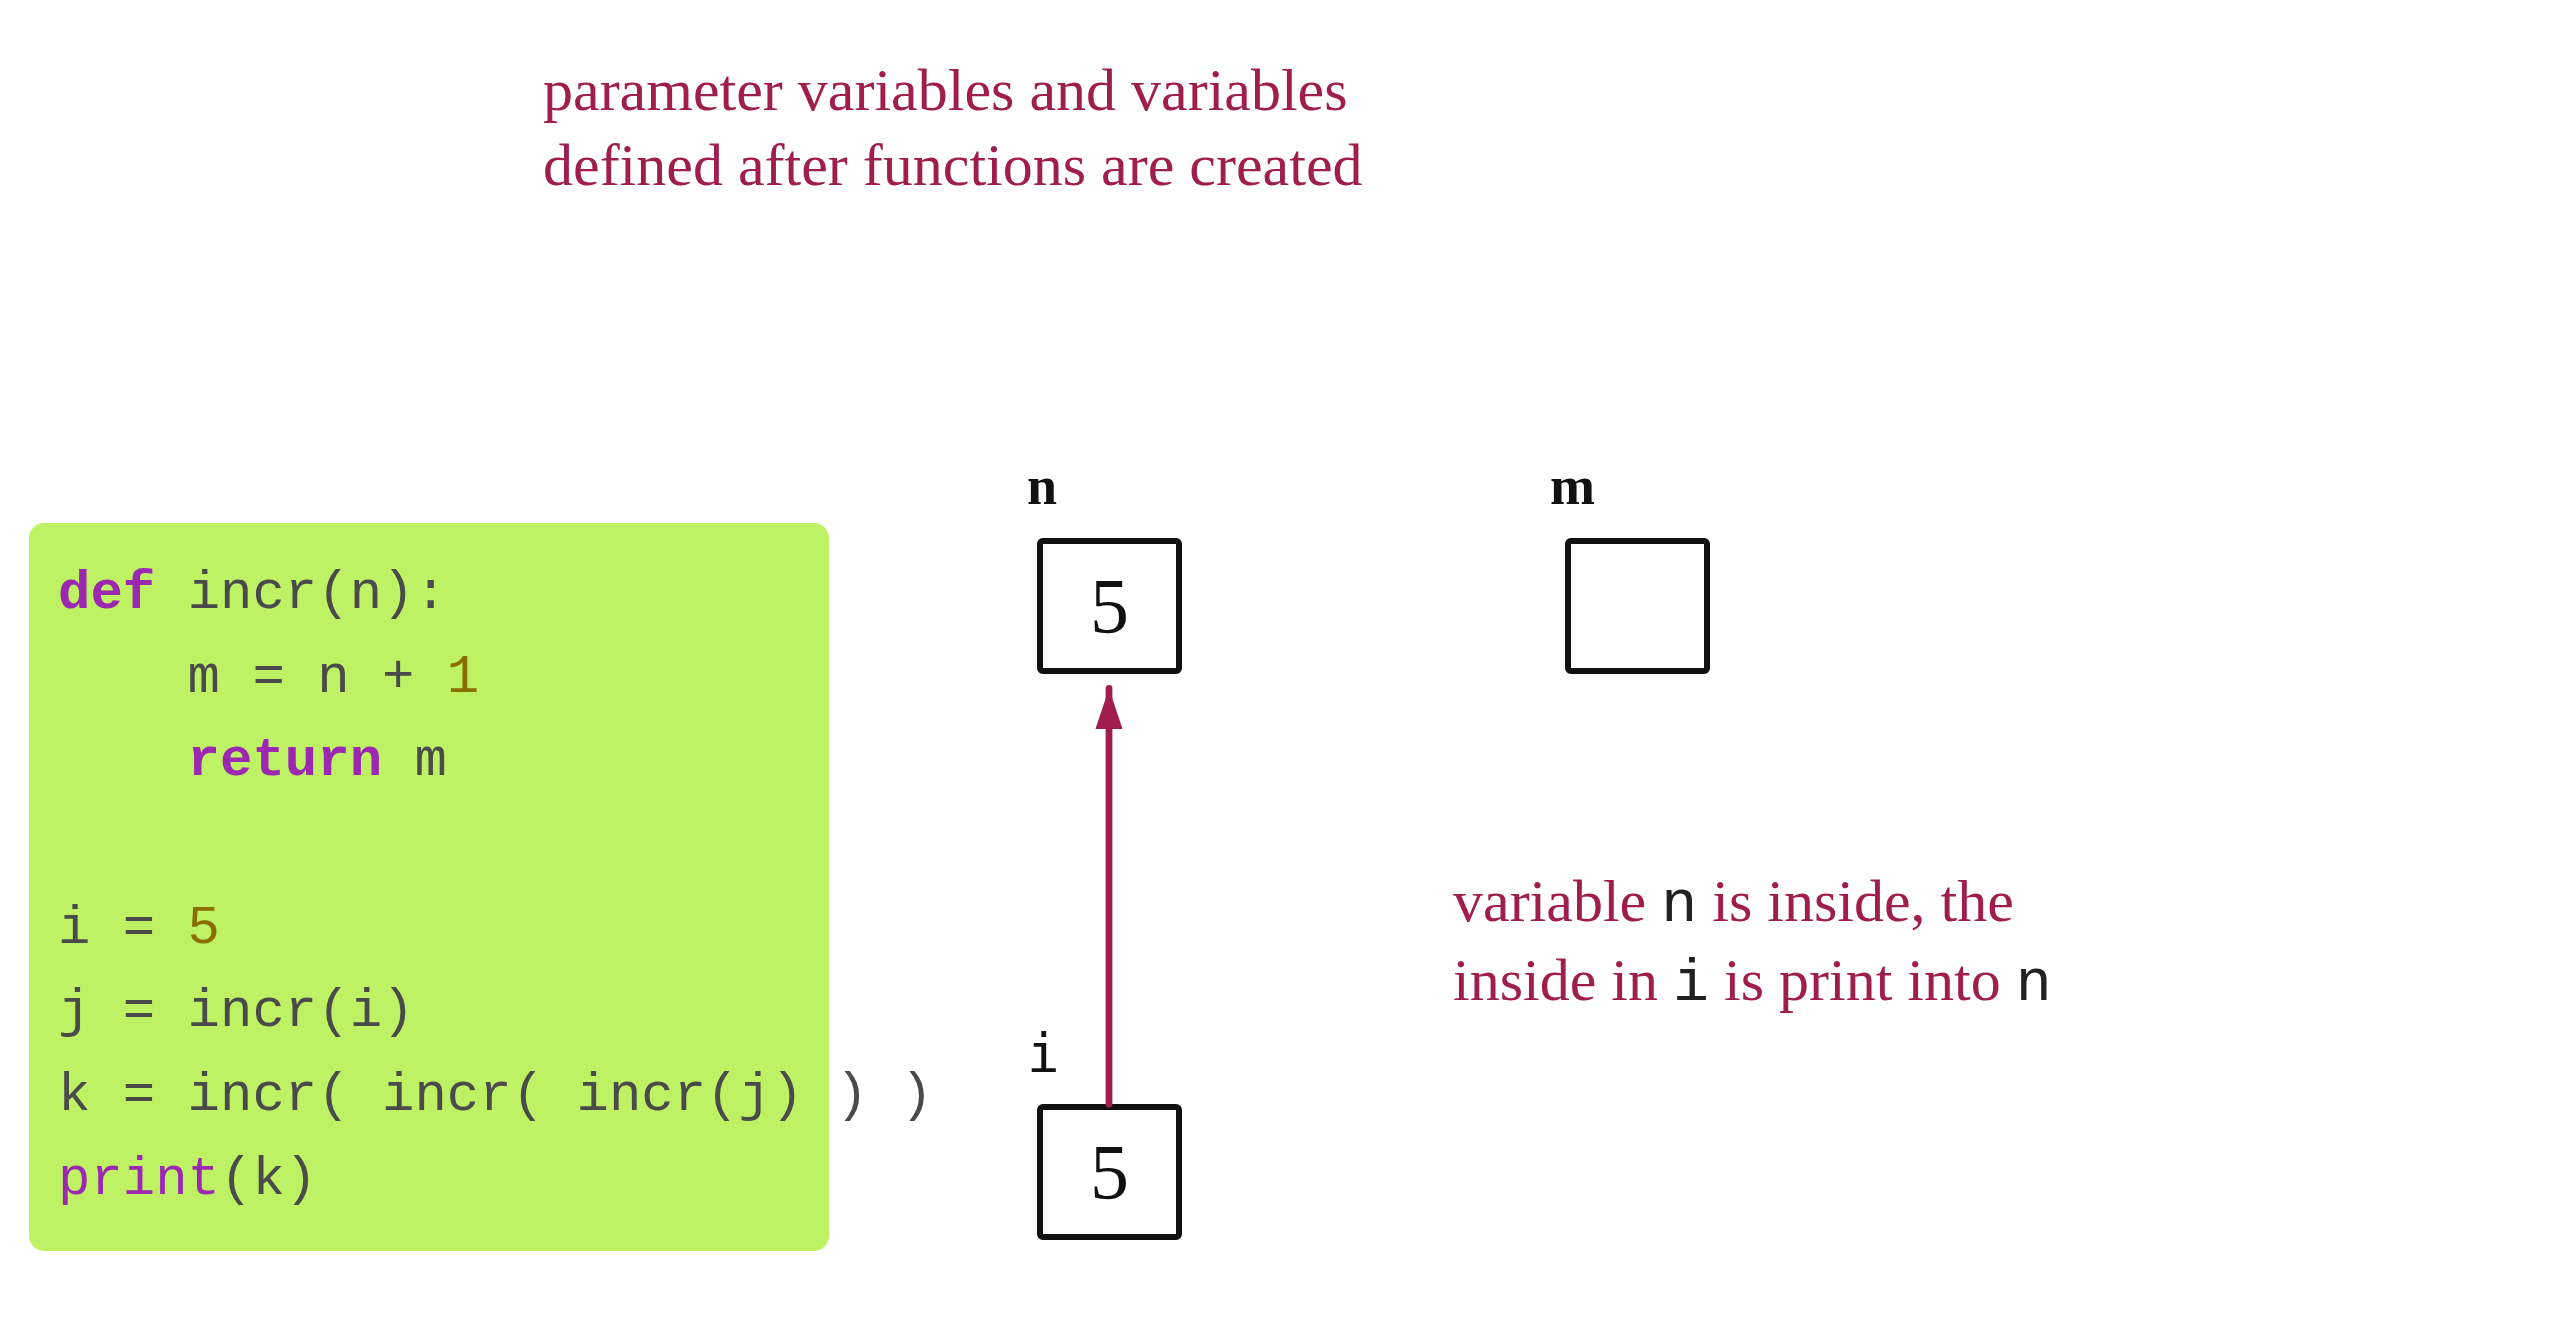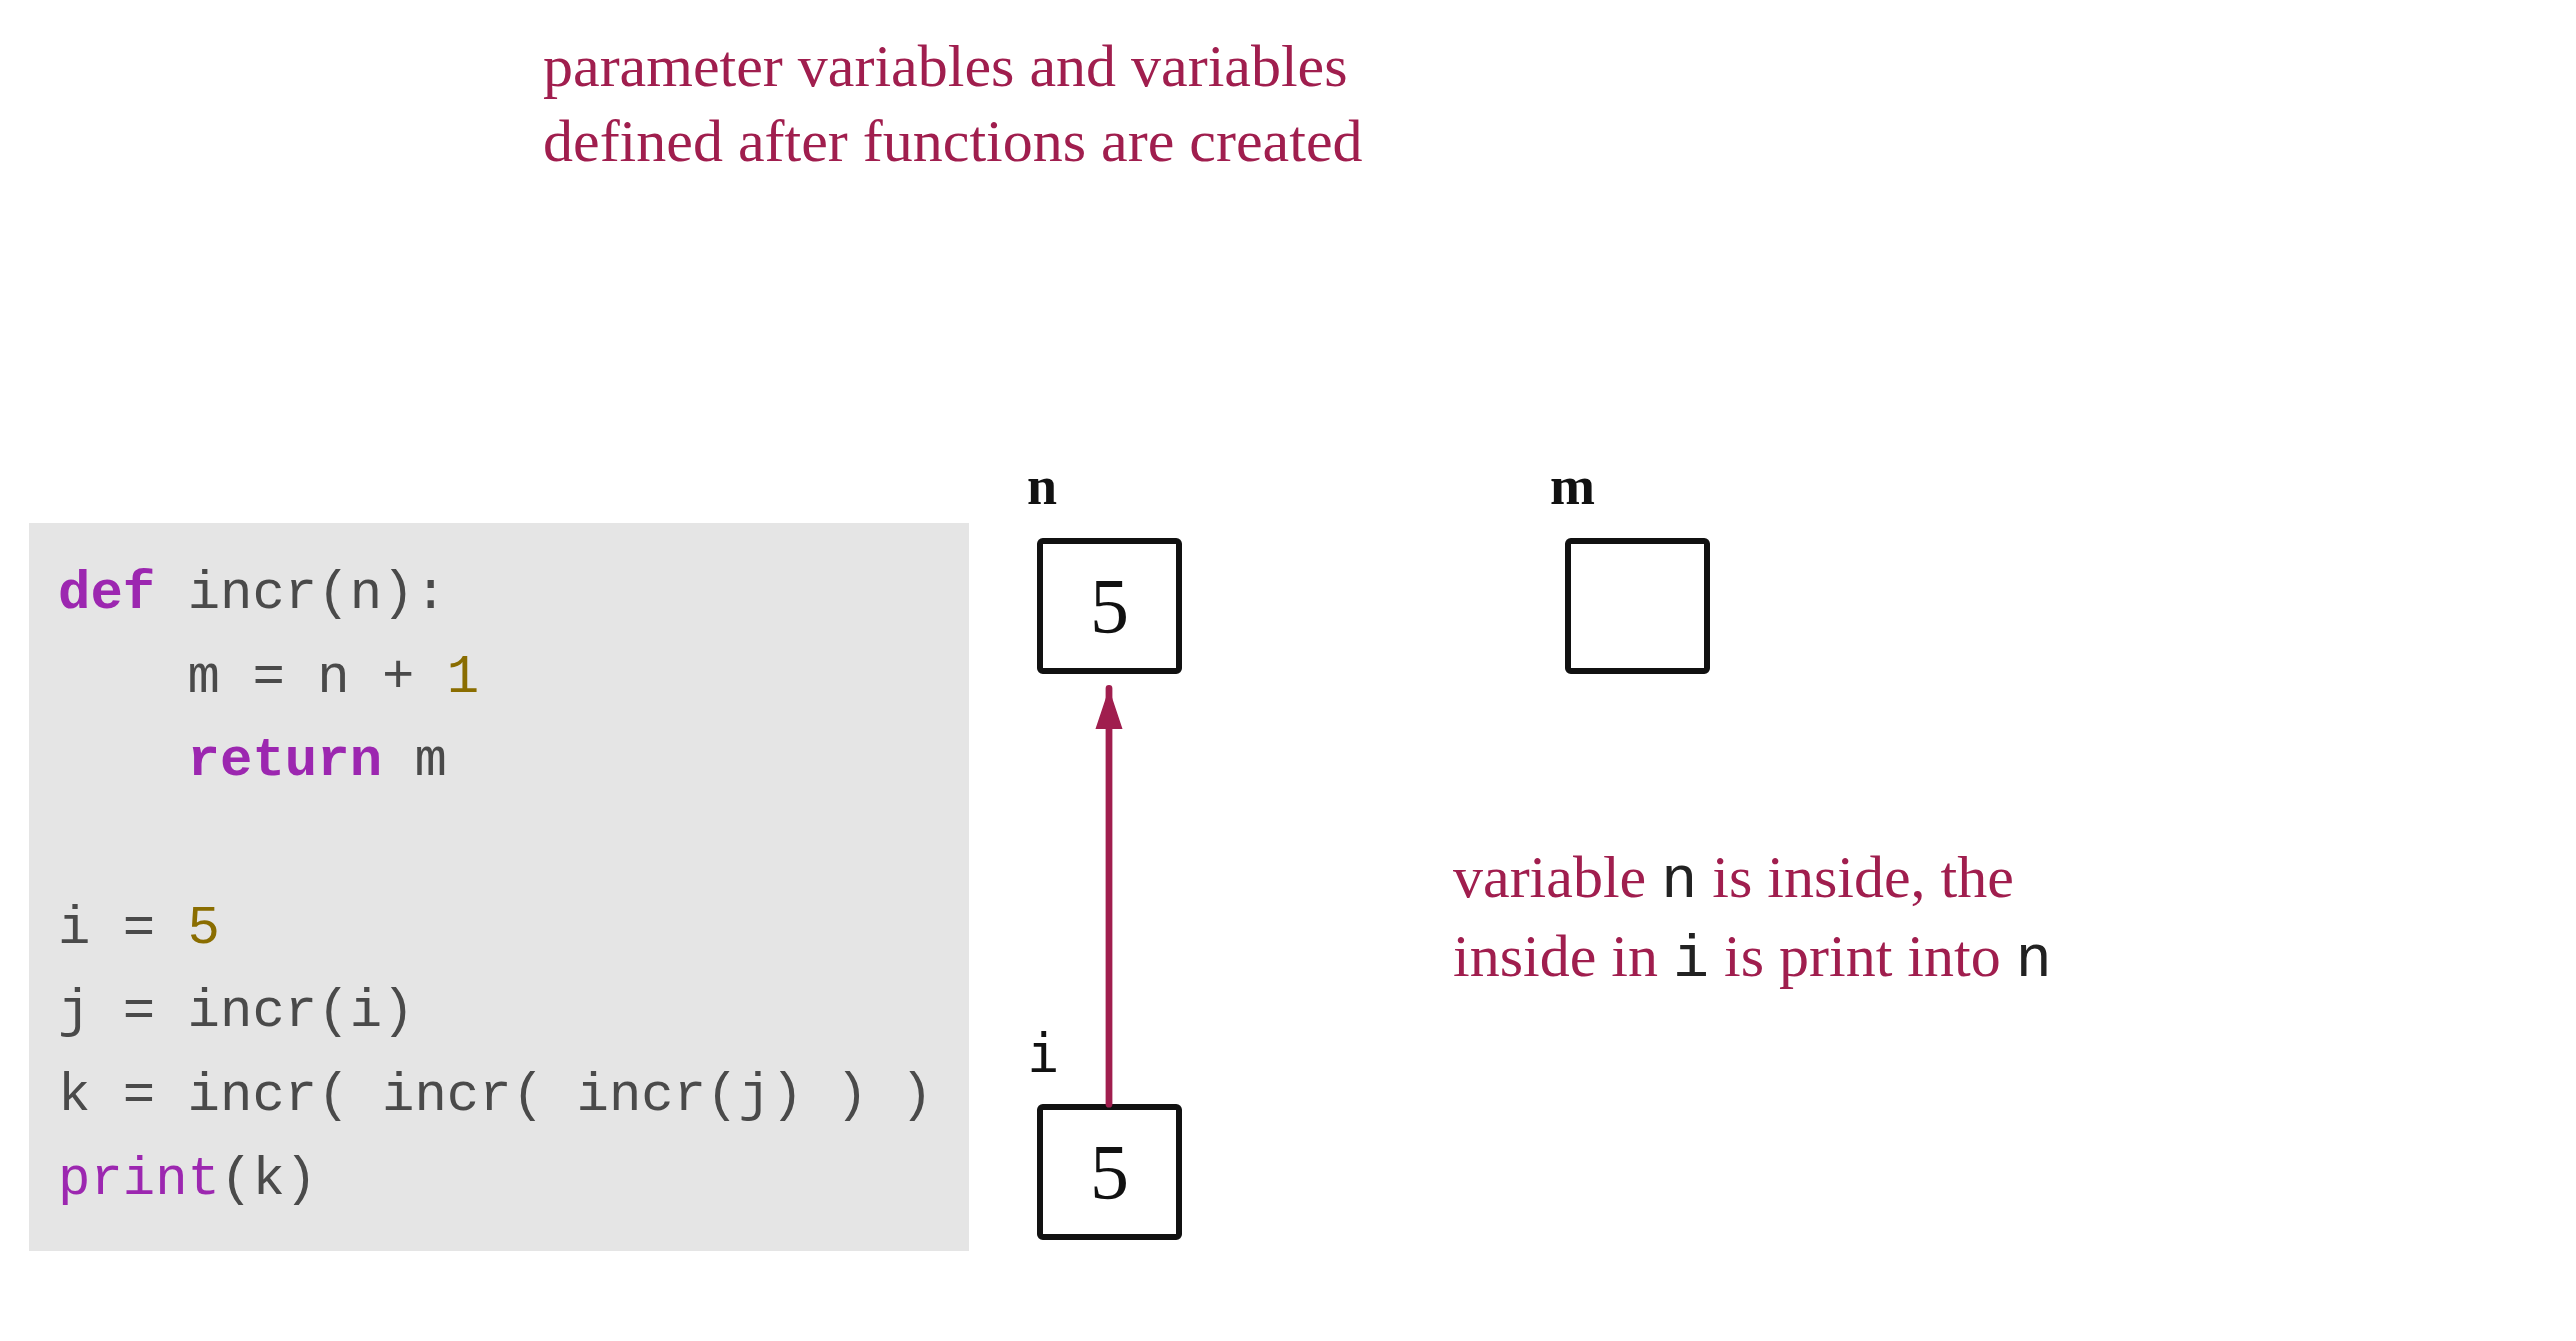"parameter variables and variables" .hand { margin-top: none -> 24px }
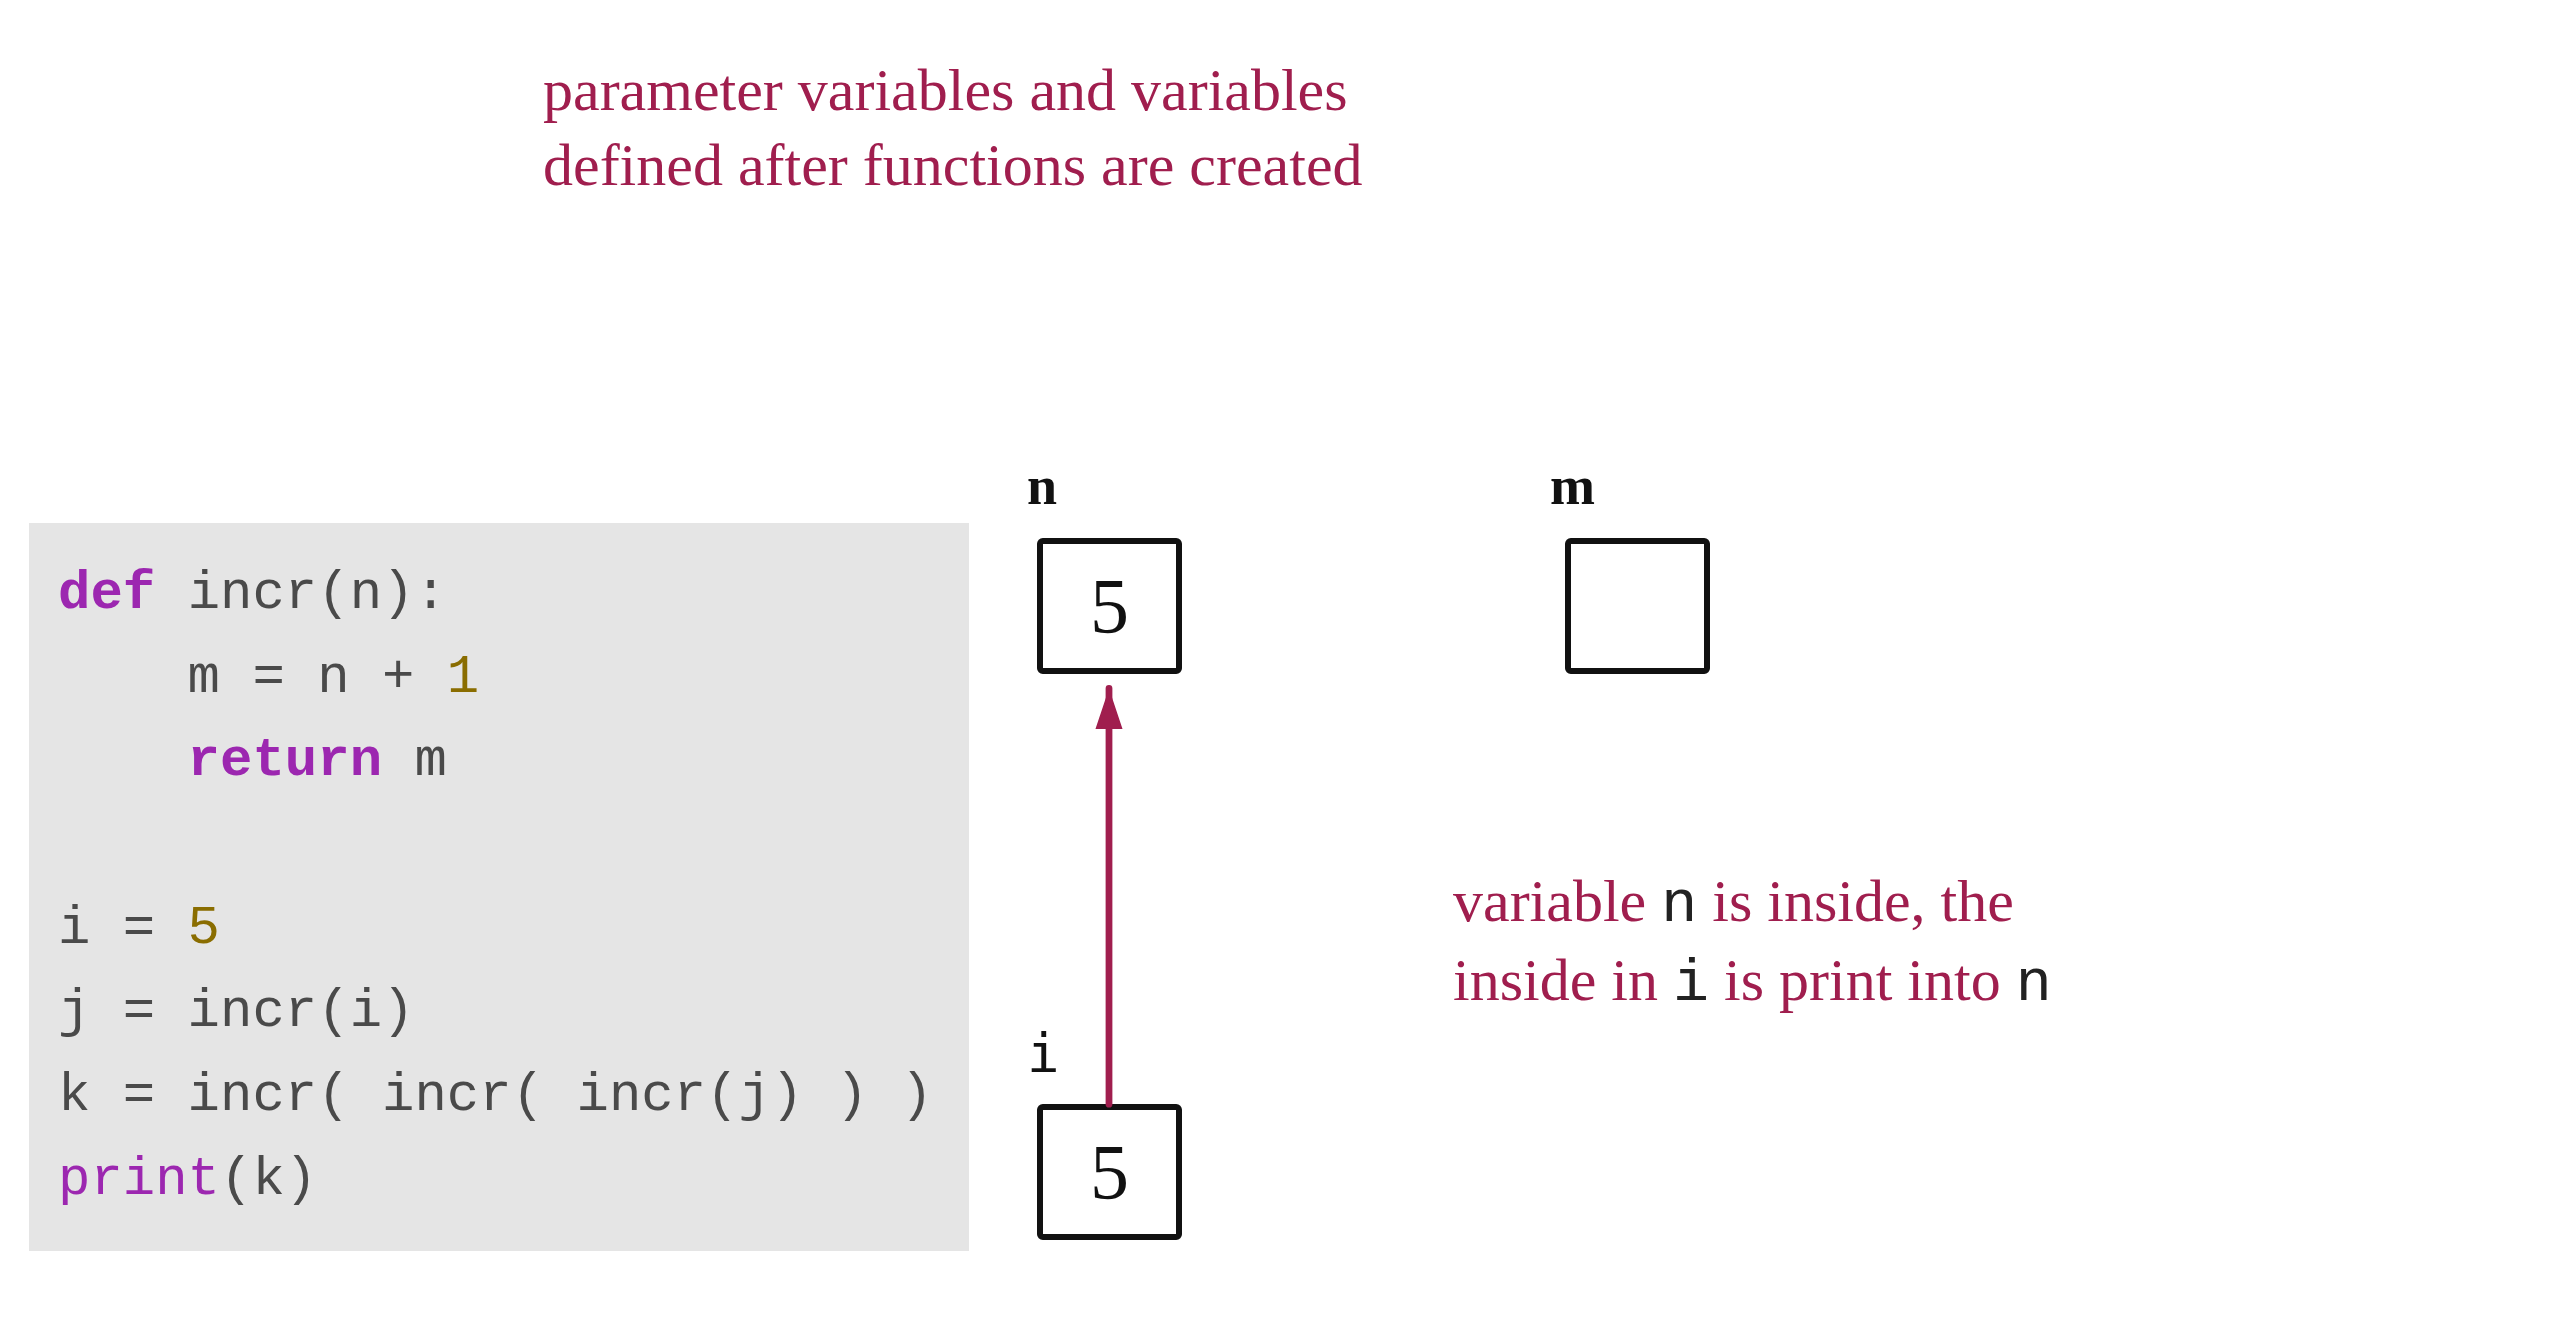"def incr(n): m = n" #code-block { background: #e5e5e5 -> #bef264; border-radius: none -> 15px; width: 940px -> 800px }
